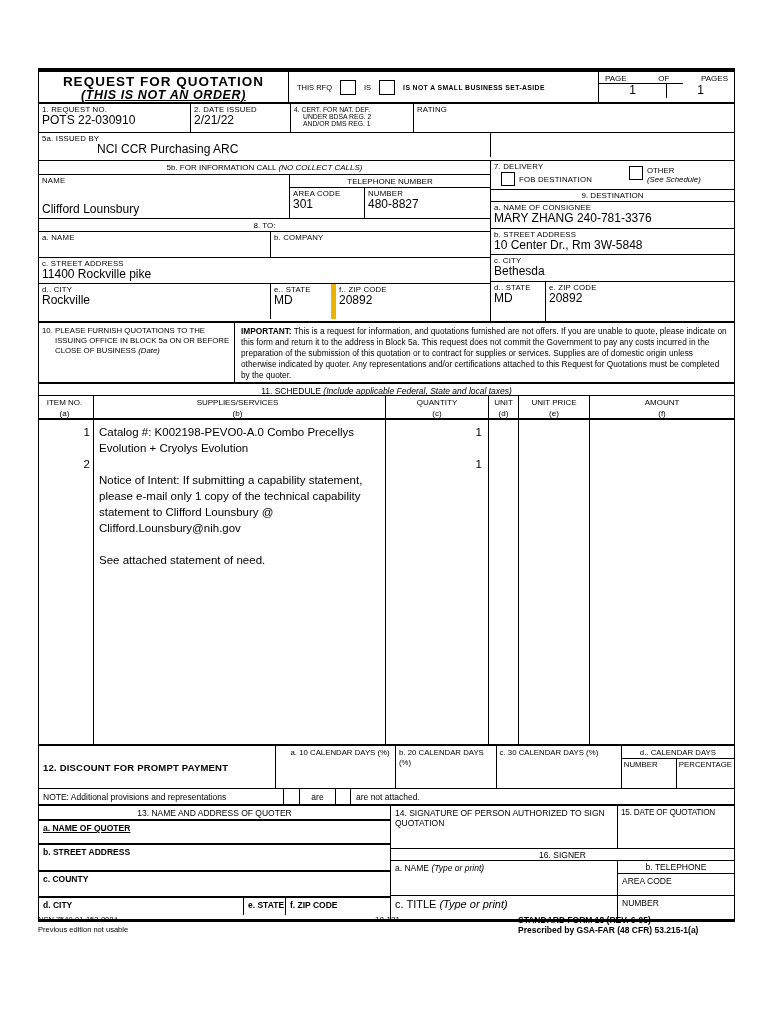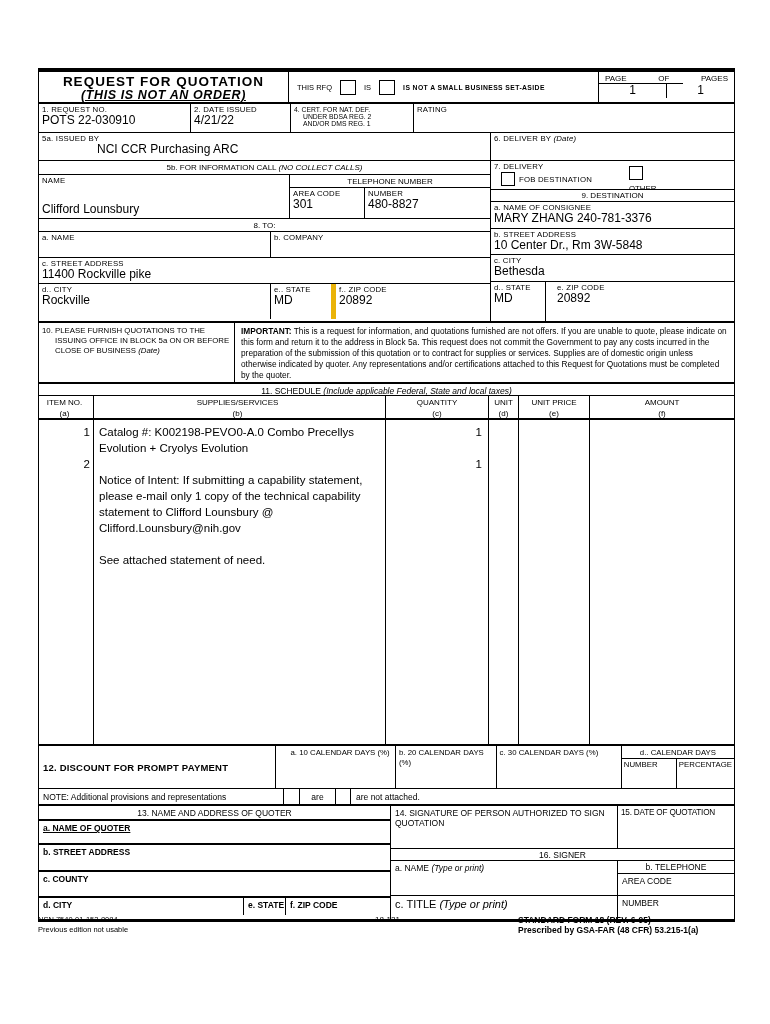"4/21/22" div.val { text: 4/21/22 -> 2/21/22 }
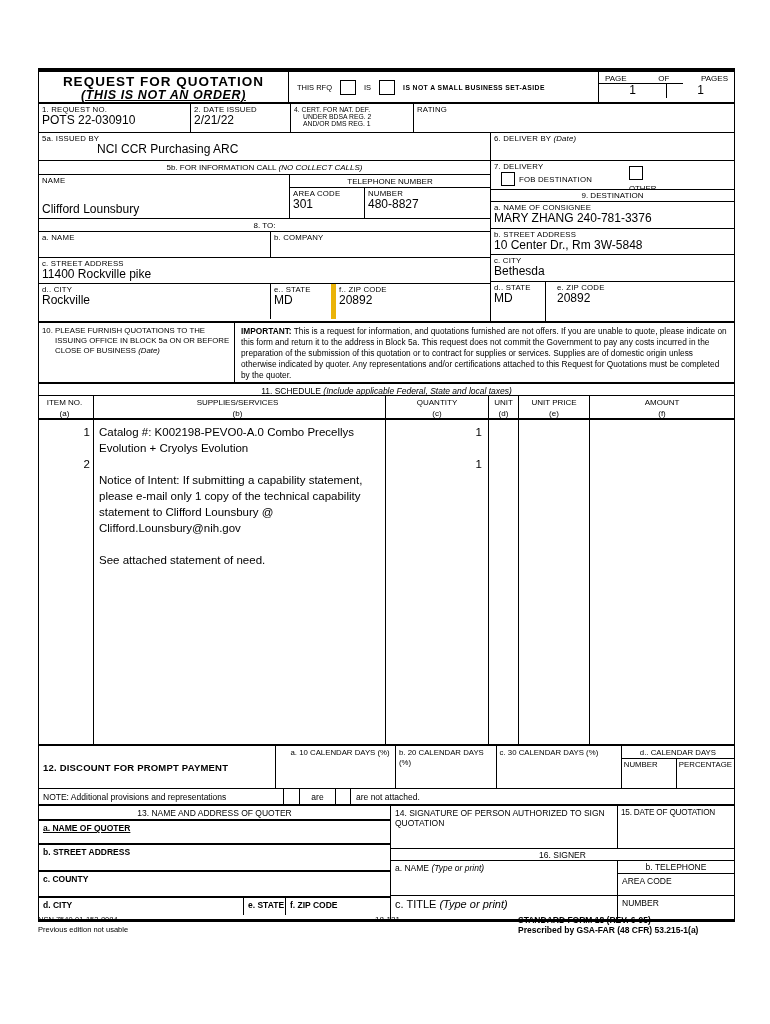"5a. ISSUED BY" .r2 { flex-direction: none -> column }
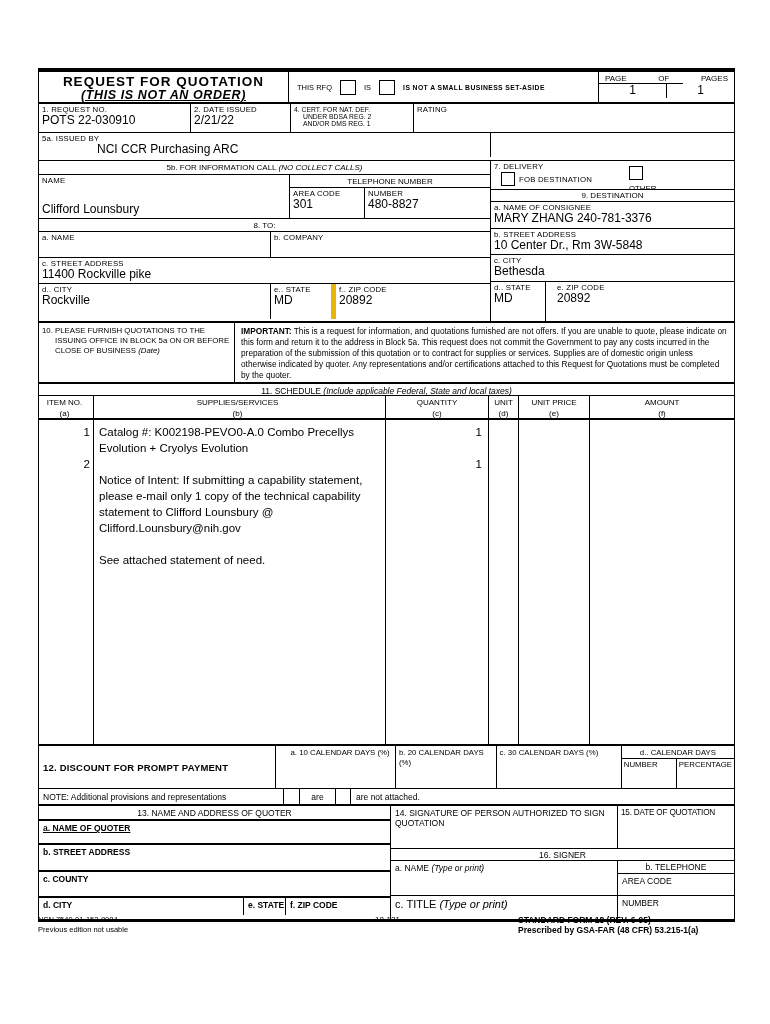"OTHER" .del-other { flex-direction: column -> none }
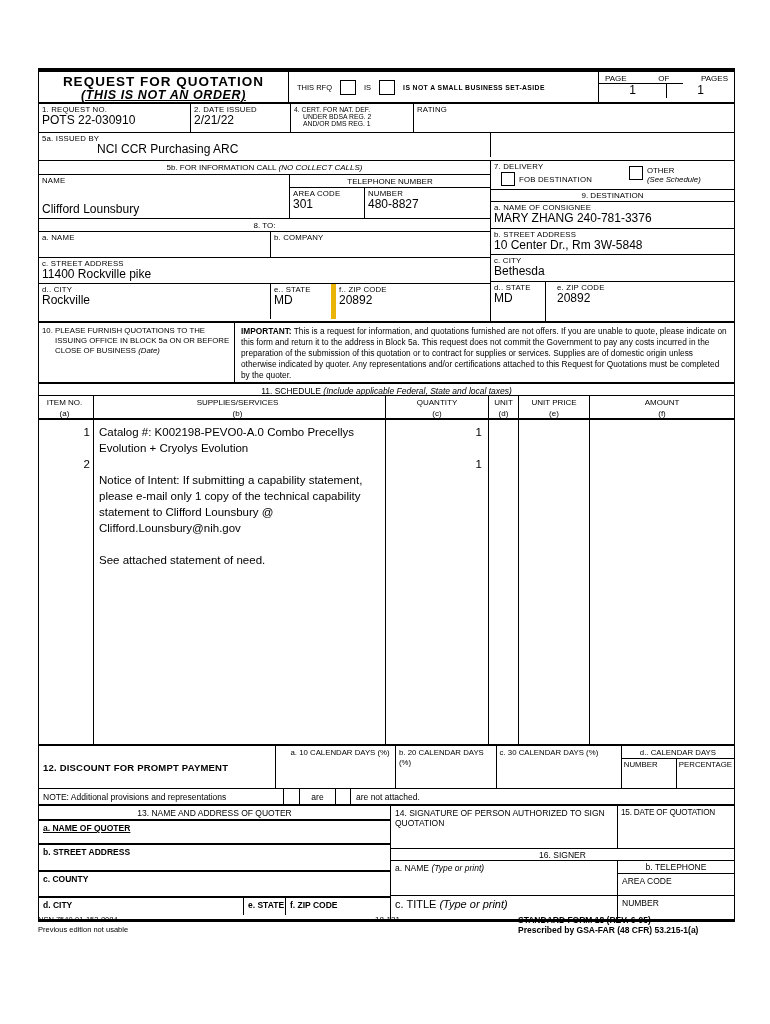"d.. STATE" .sz-row { gap: 8px -> none }
